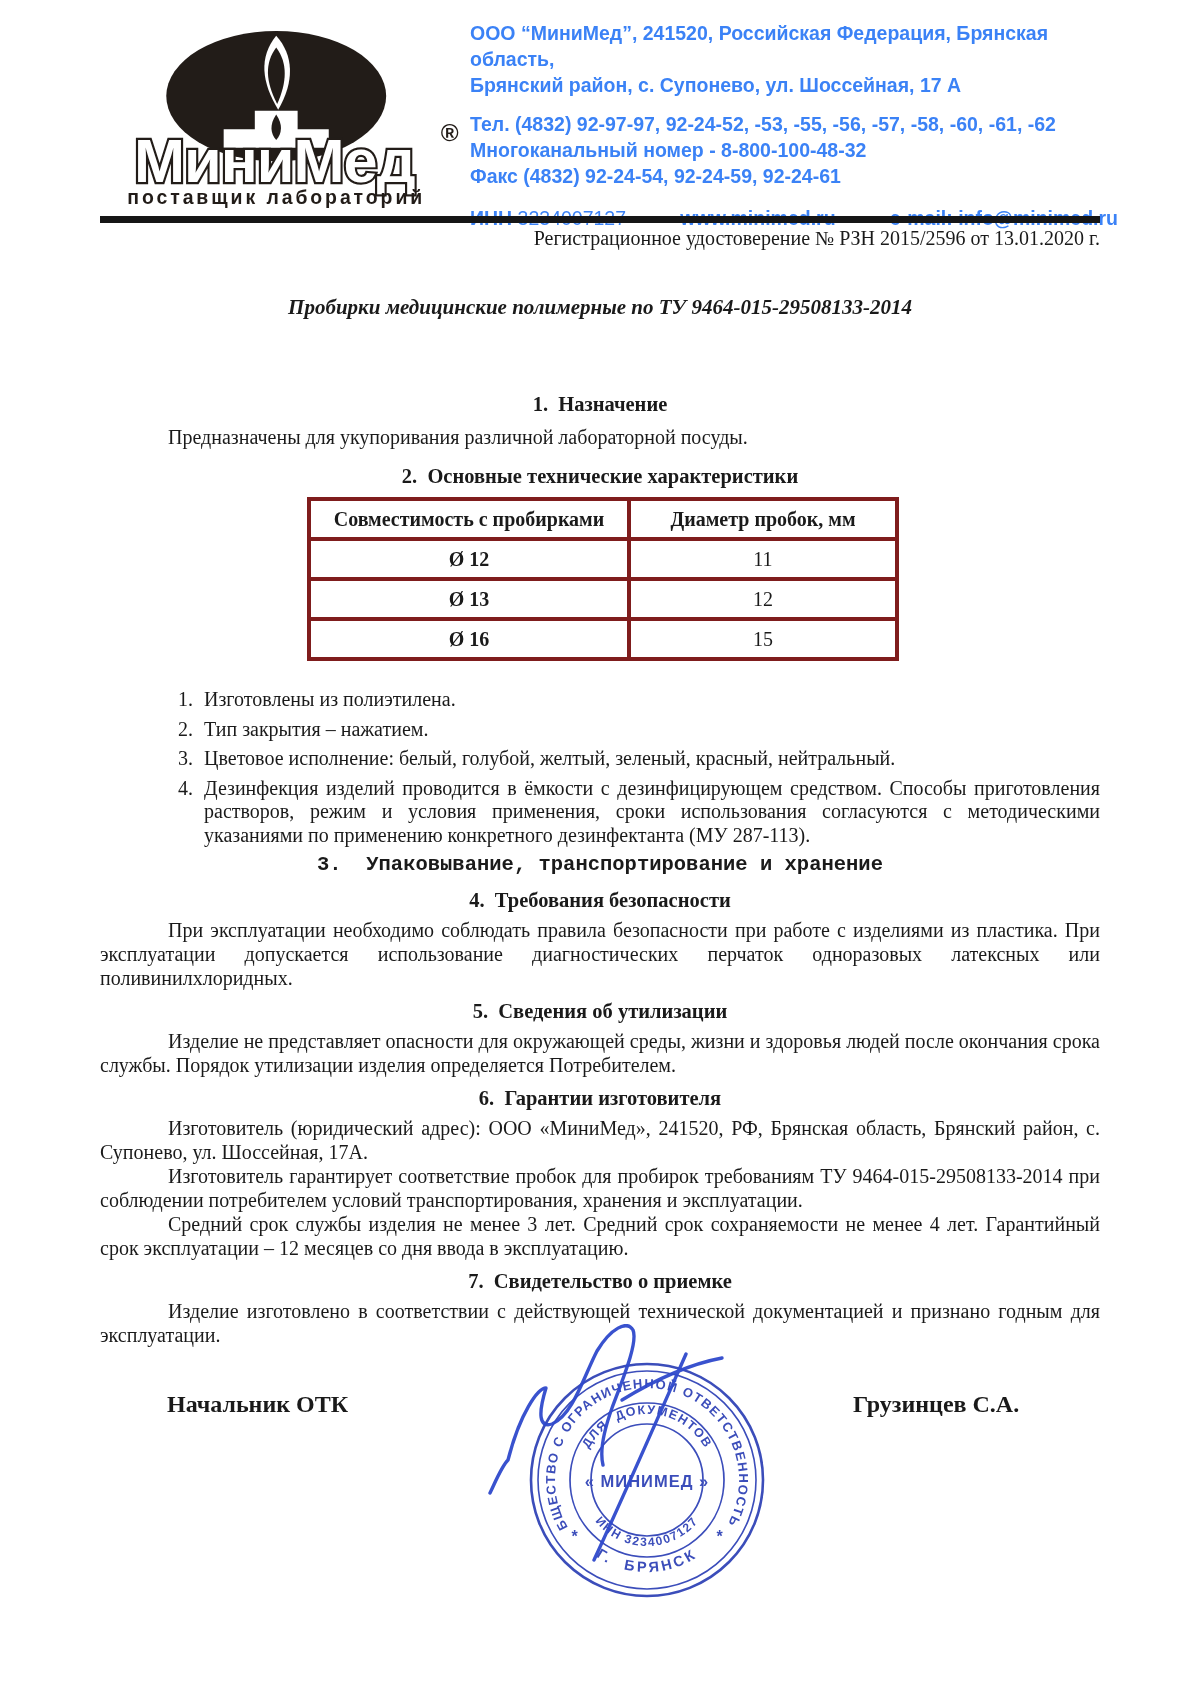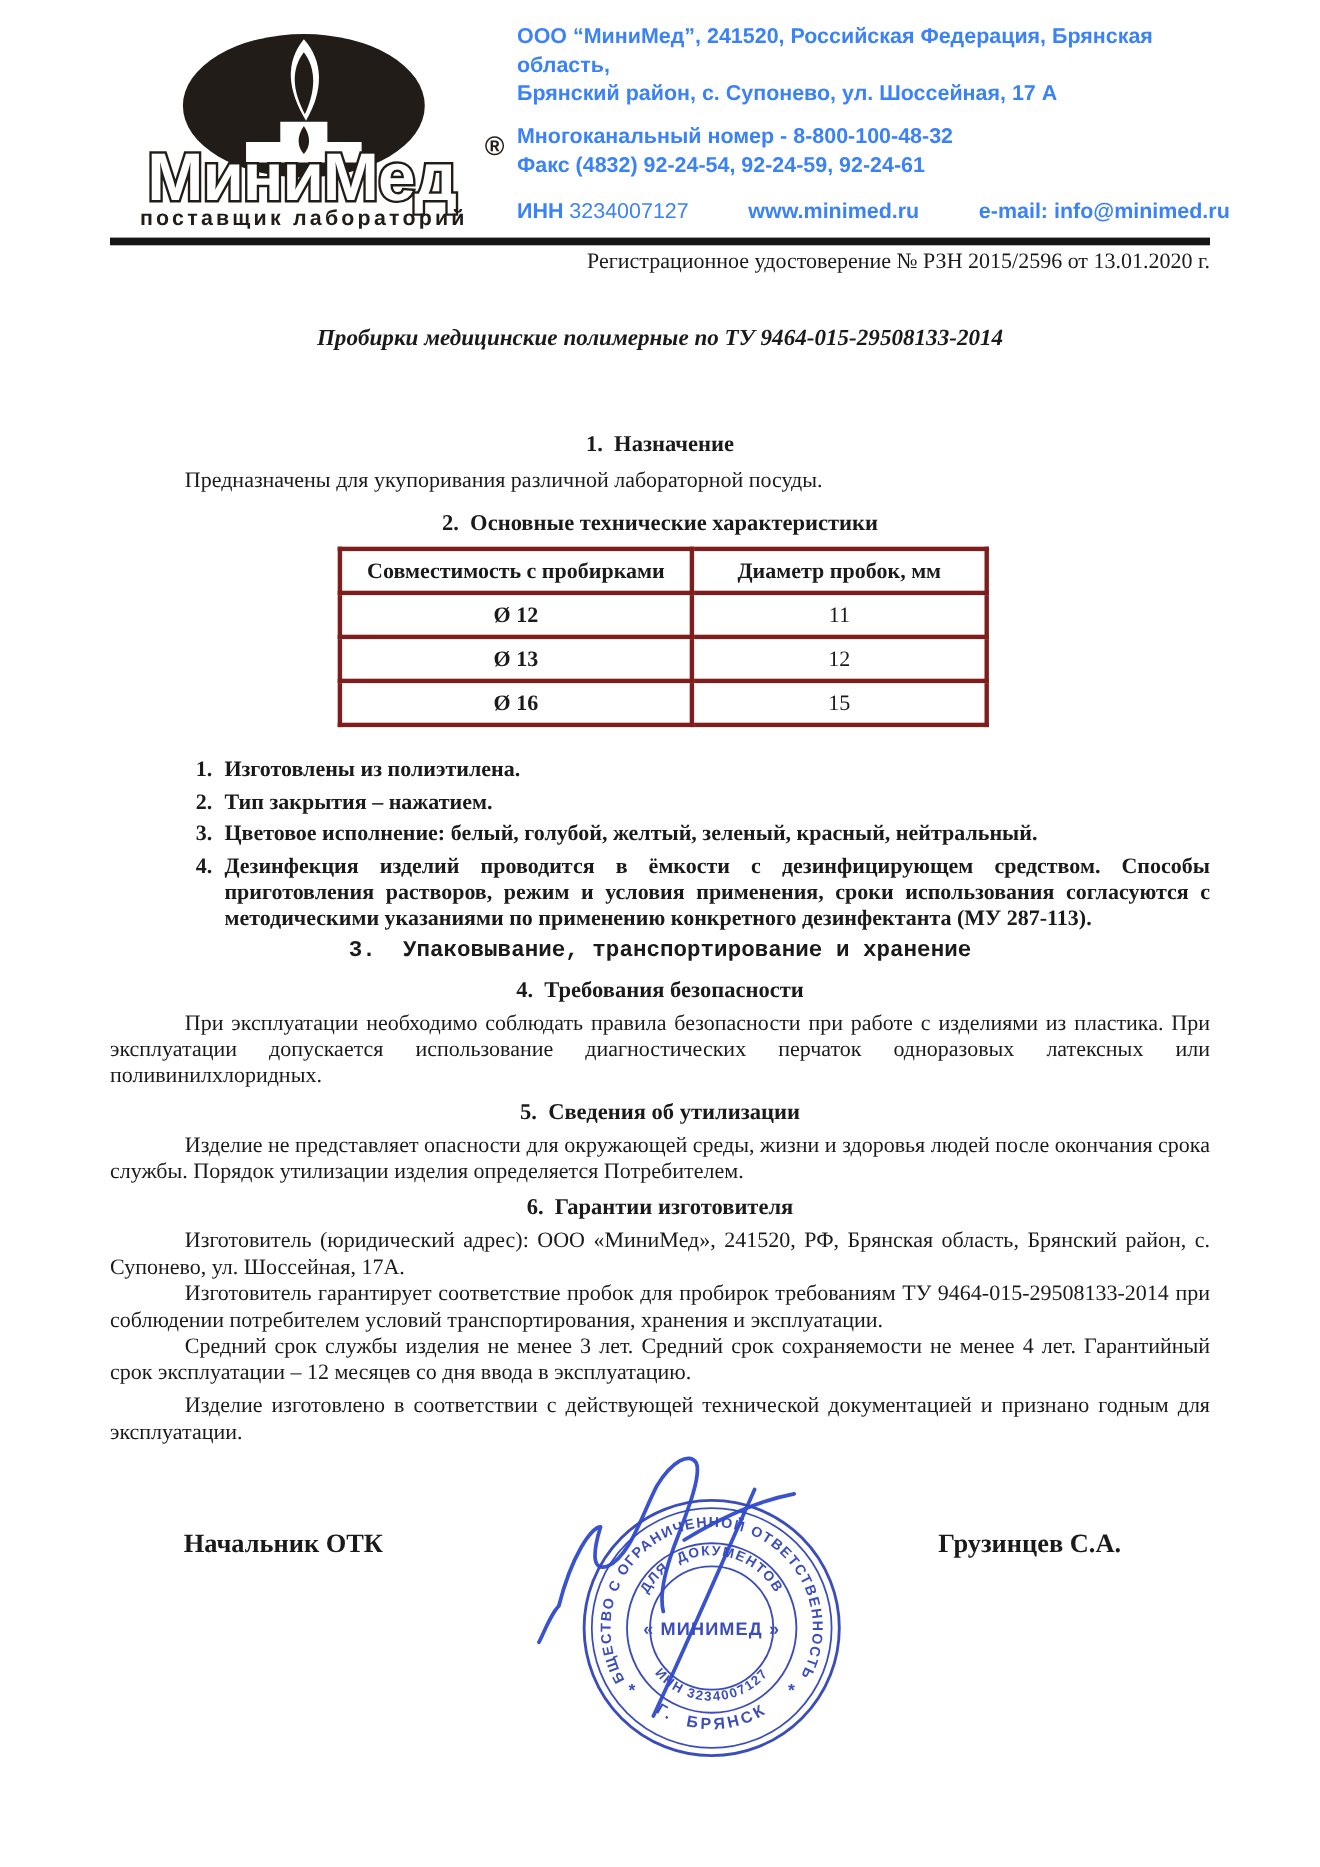"Тел. (4832) 92-97-97, 92-24-52, -53," div { html: none -> <div>Тел. (4832) 92-97-97, 92-24-52, -53, -55, -56, -57, -58, -60, -61, -62</div> }
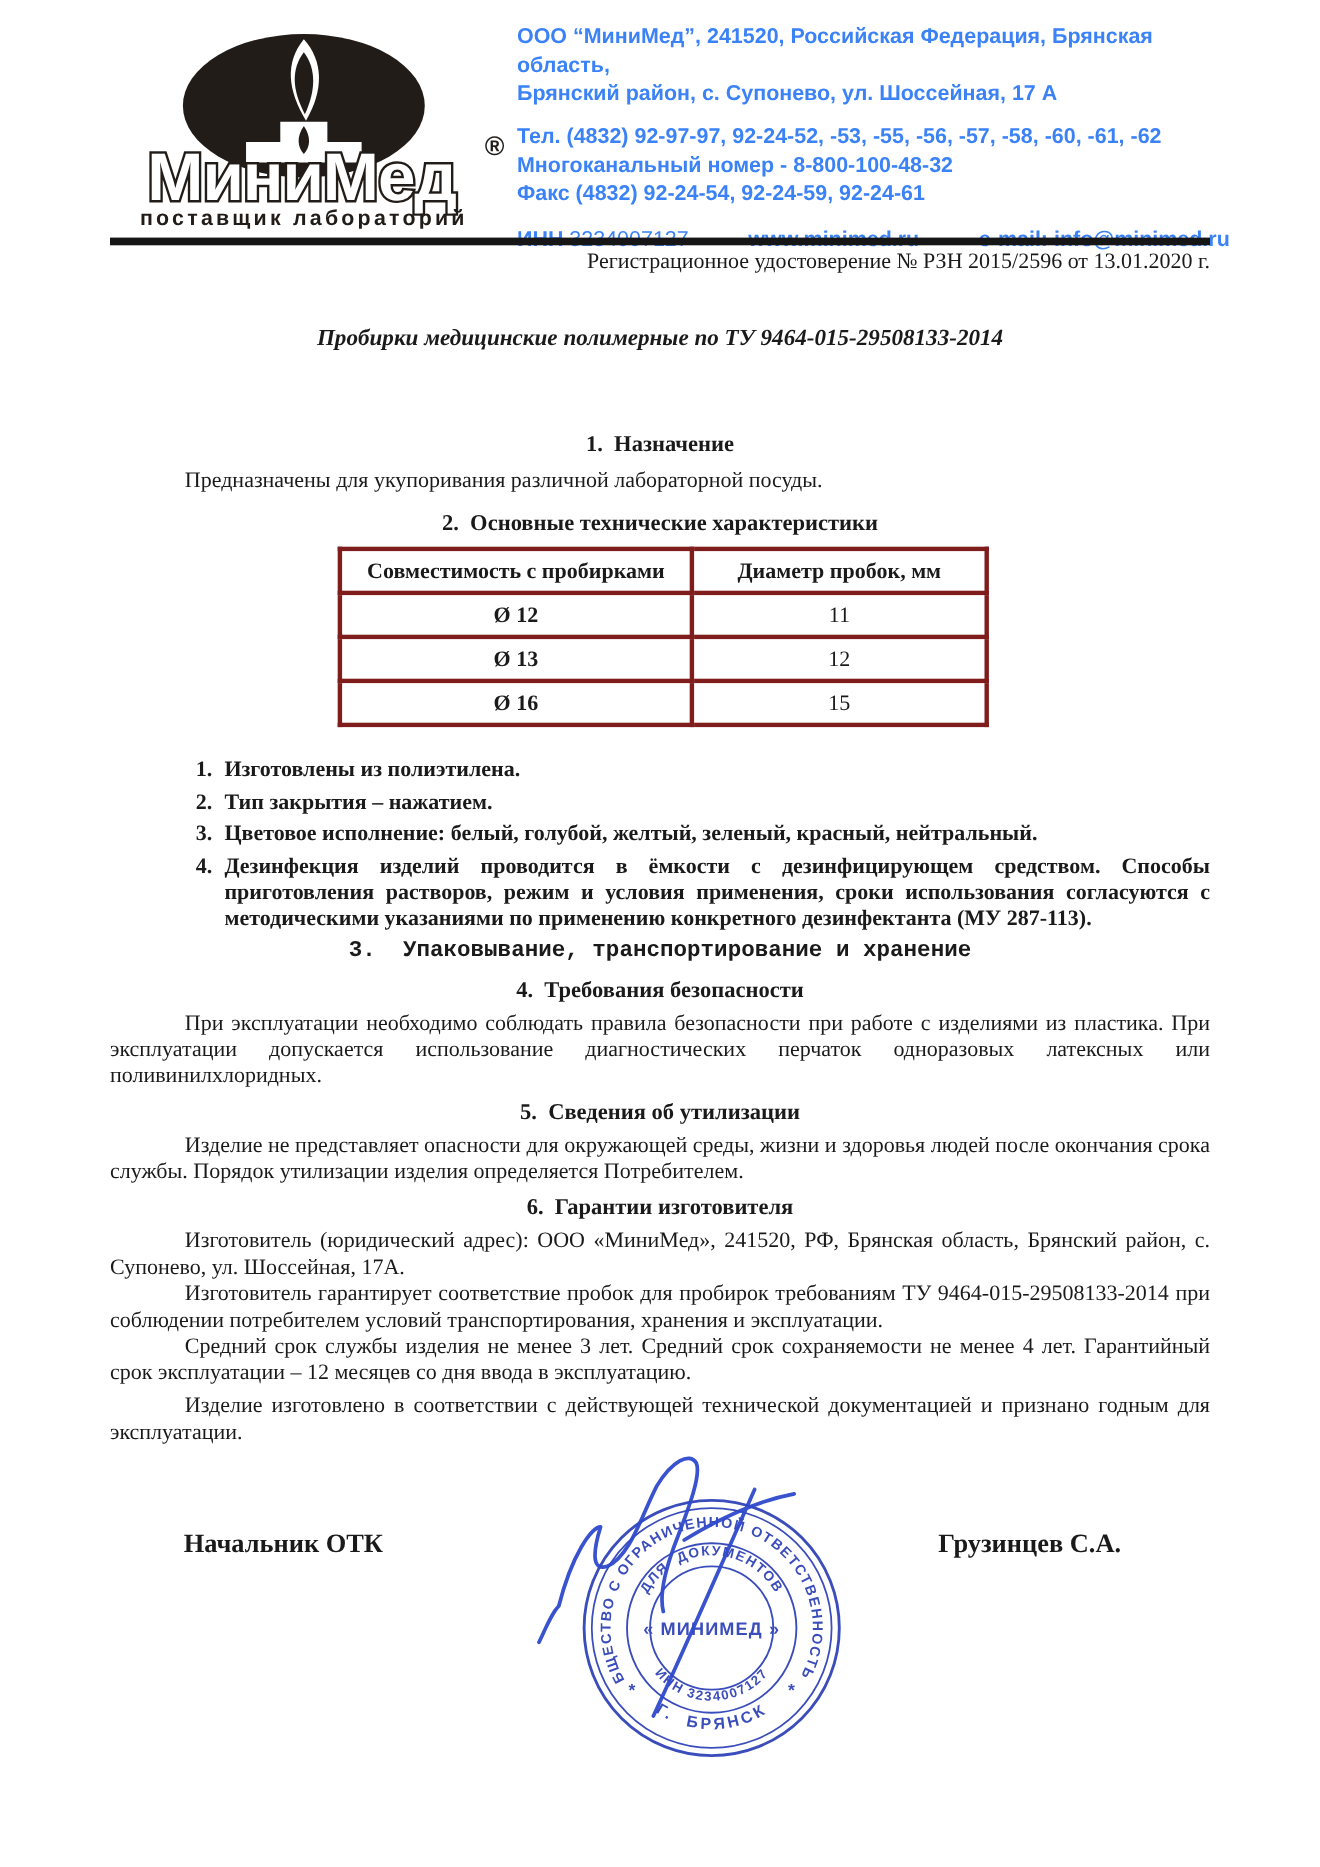"Изготовлены из полиэтилена." ul.features li { font-weight: bold -> none }
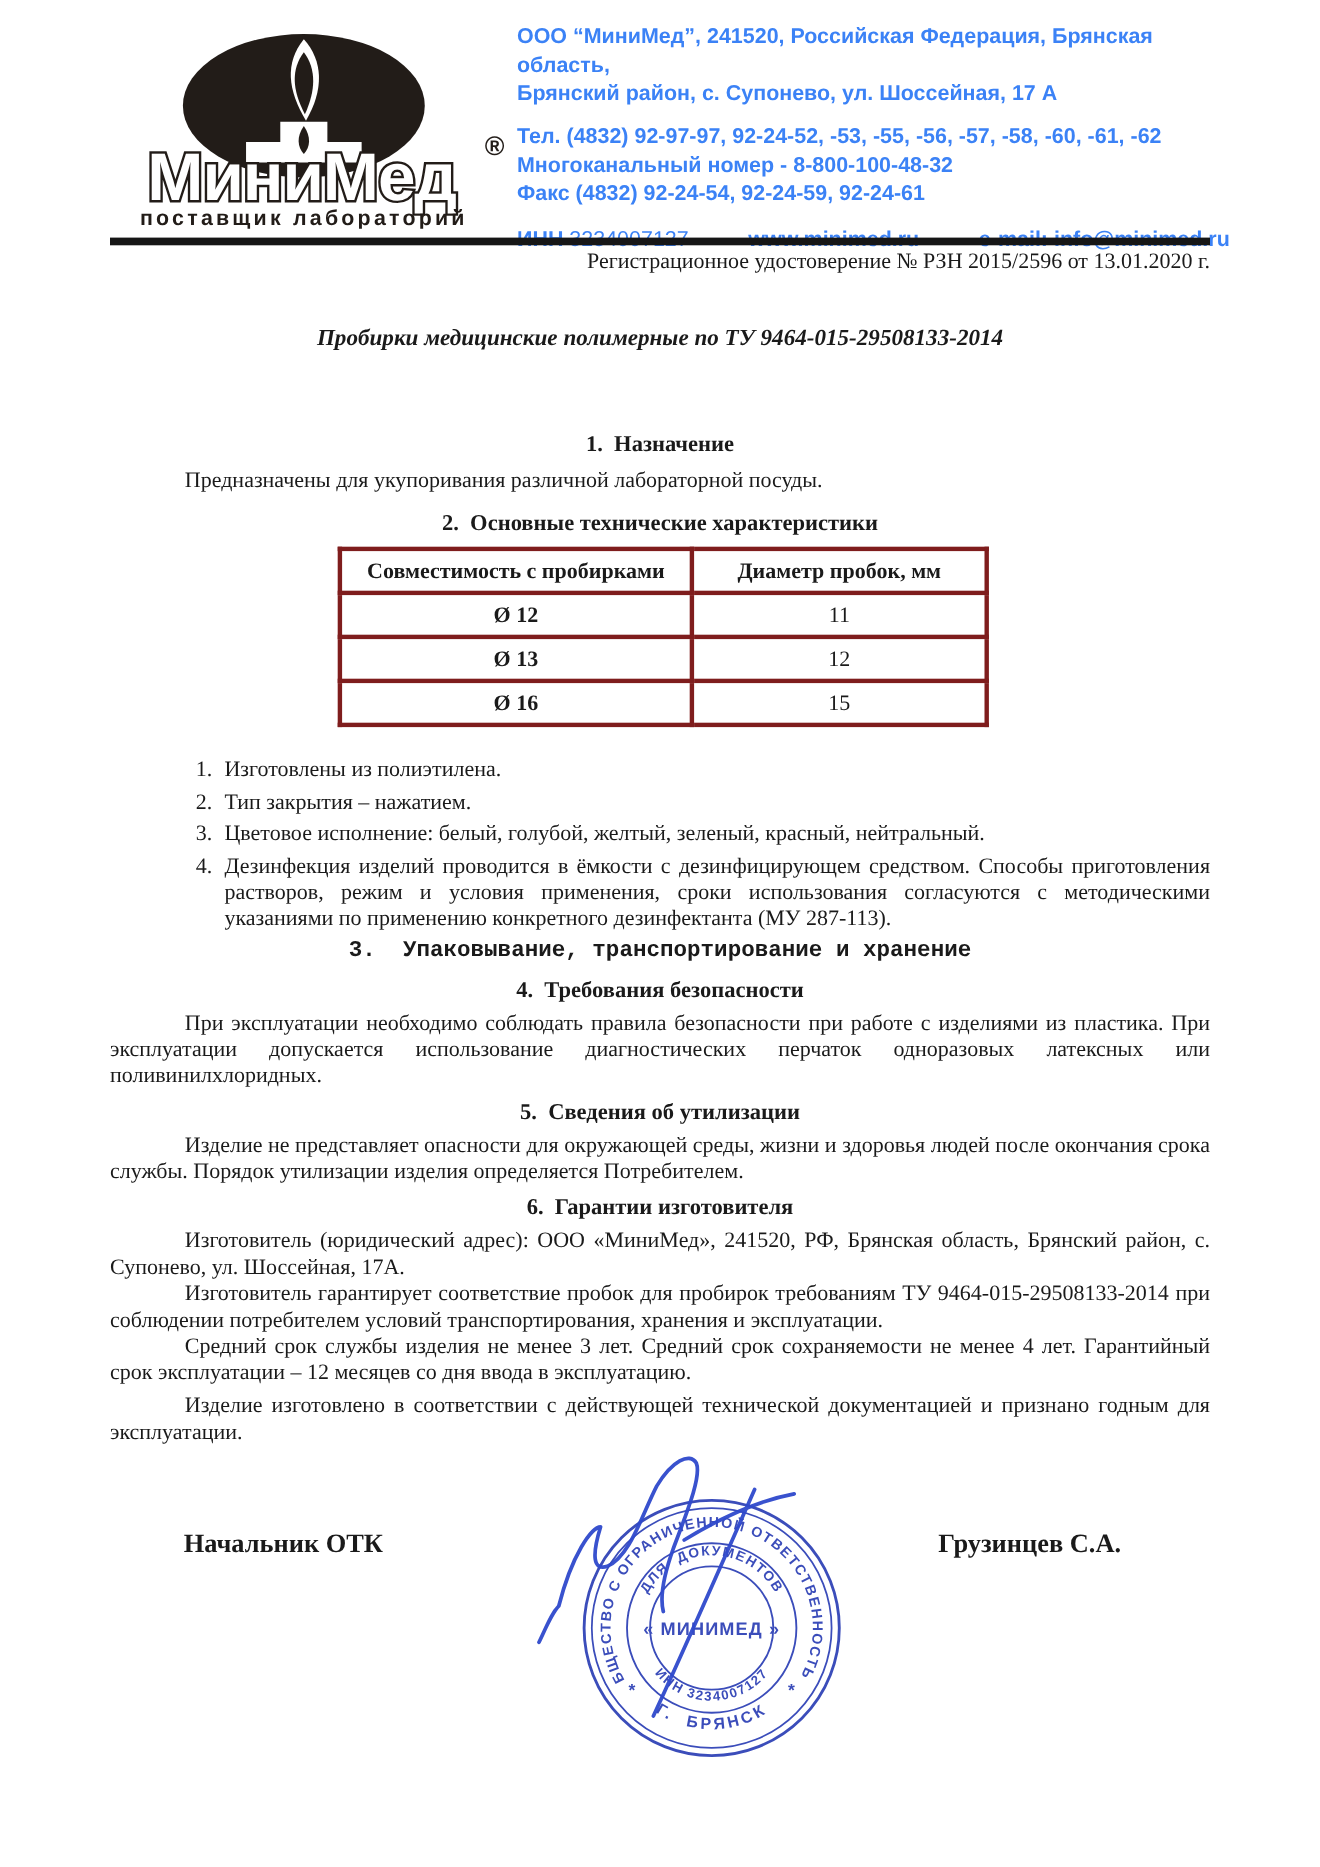"7. Свидетельство о приемке" p.sec-h { html: none -> <p>7.&nbsp;&nbsp;Свидетельство о приемке</p> }
